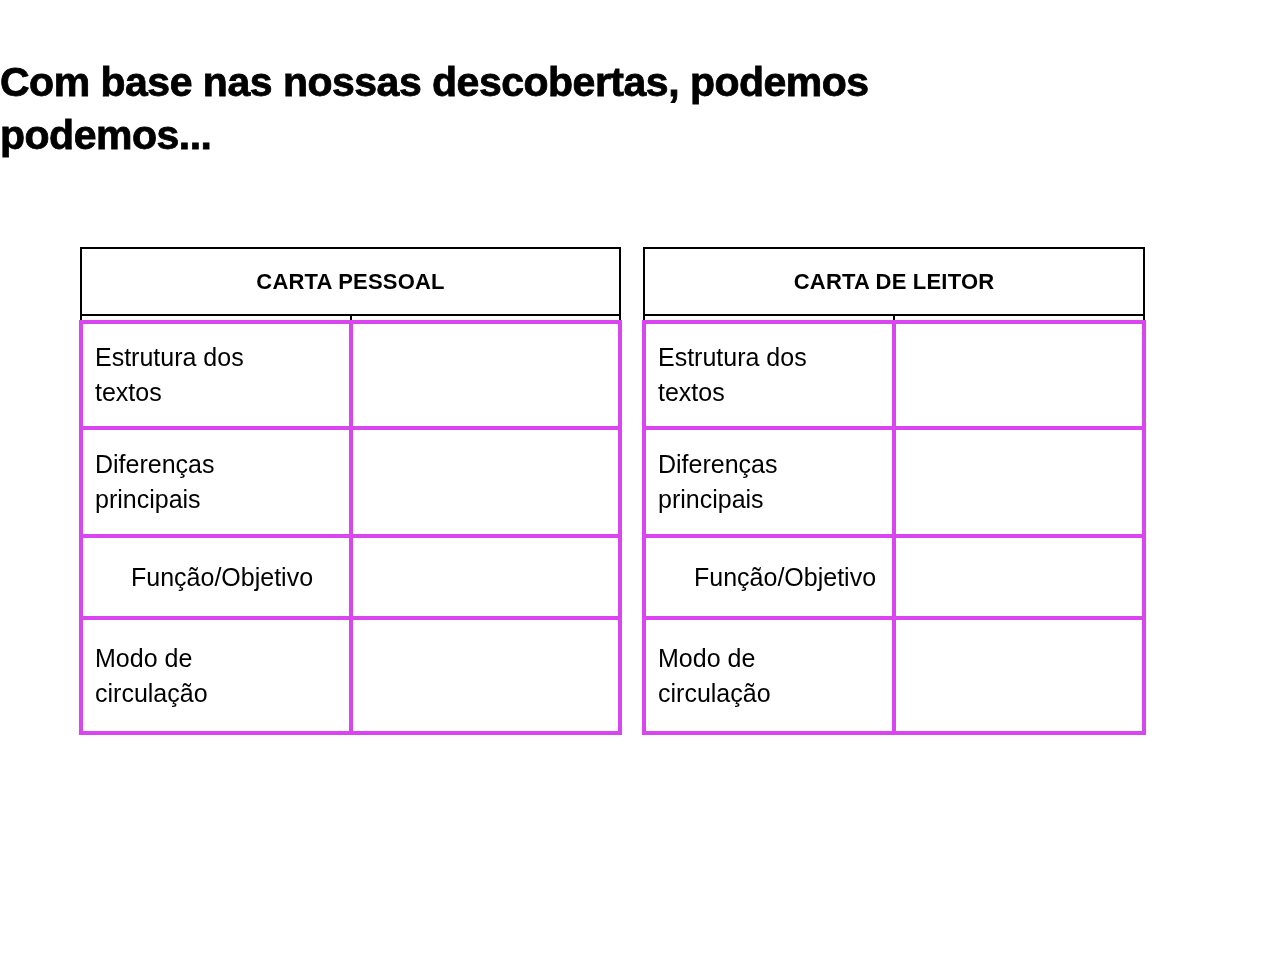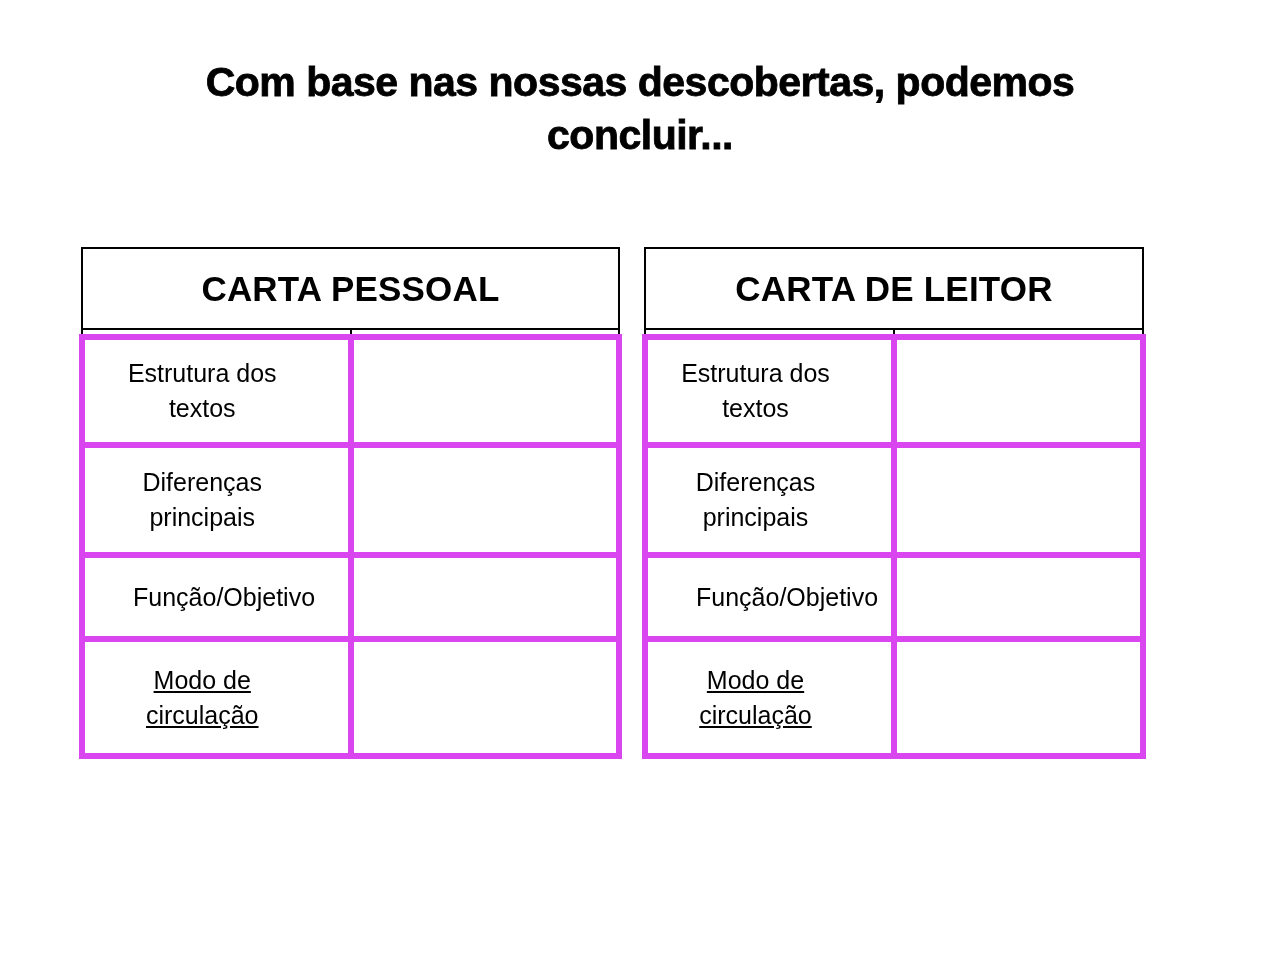"Com base nas nossas descobertas," .slide-title { text-align: center -> none }
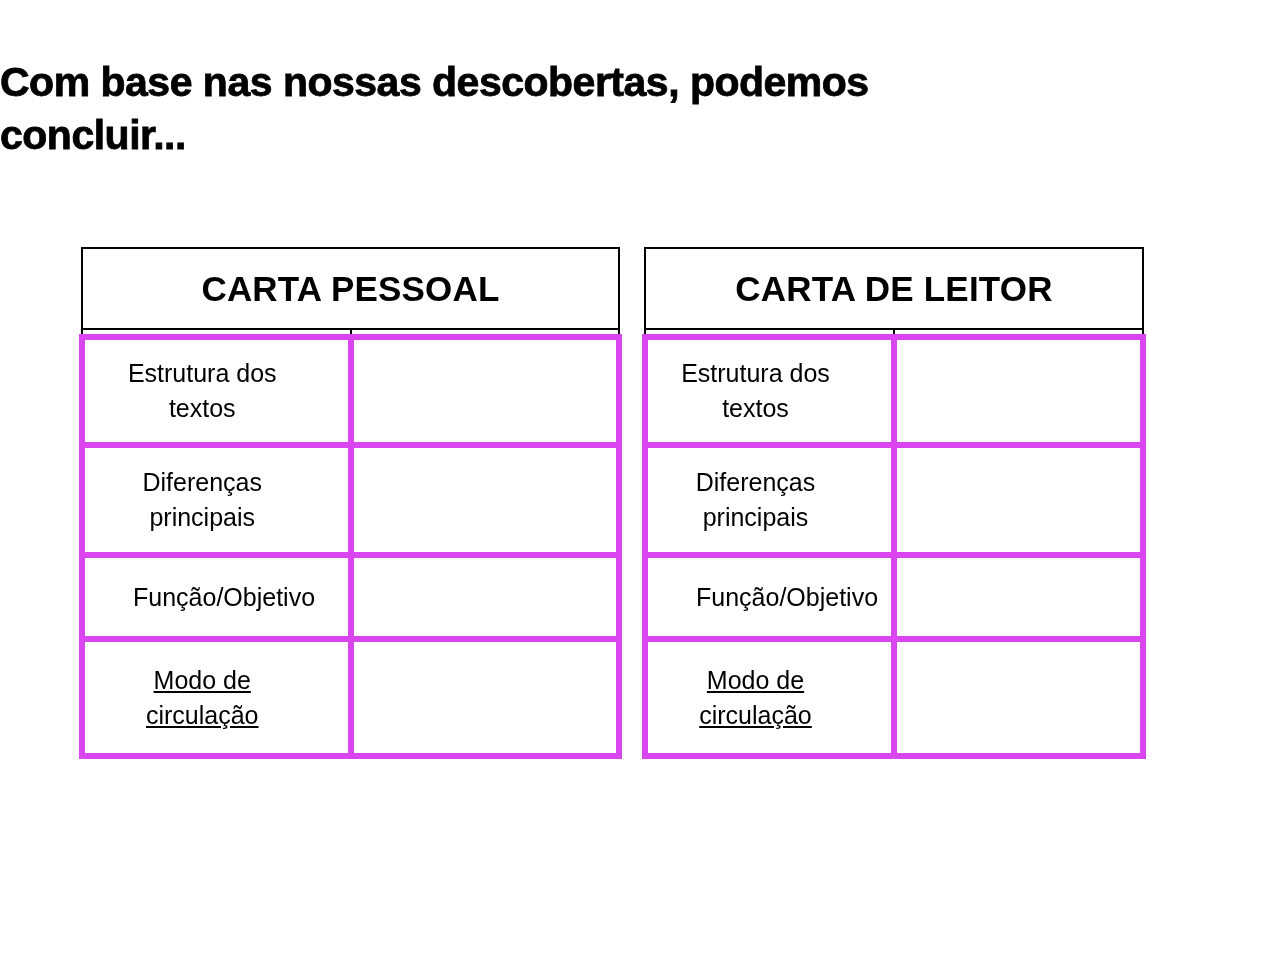"concluir..." div { text: concluir -> podemos }
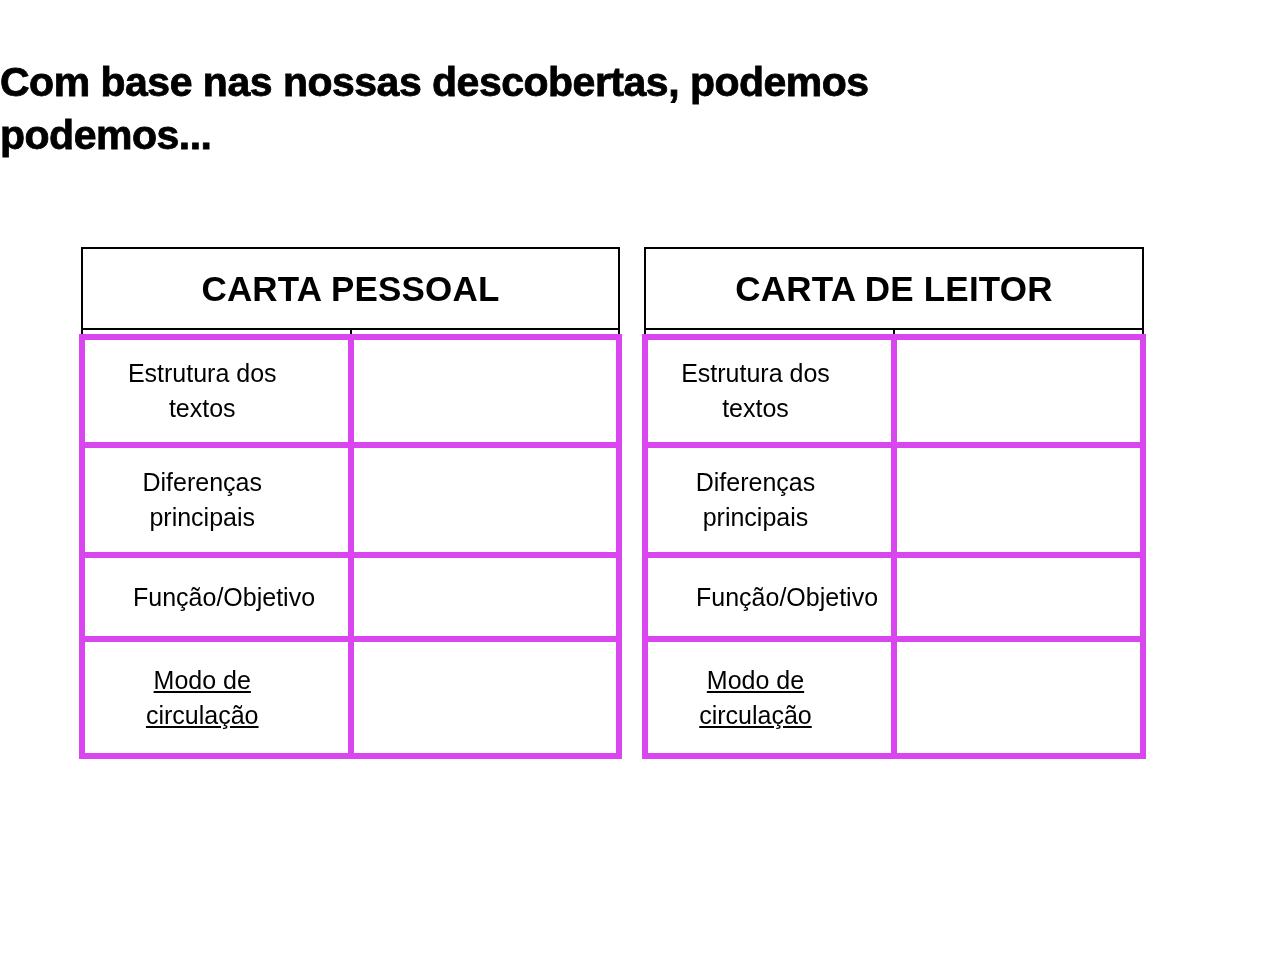"CARTA PESSOAL" th.table-header { font-size: 35px -> 22px; padding: 15px -> 8px }
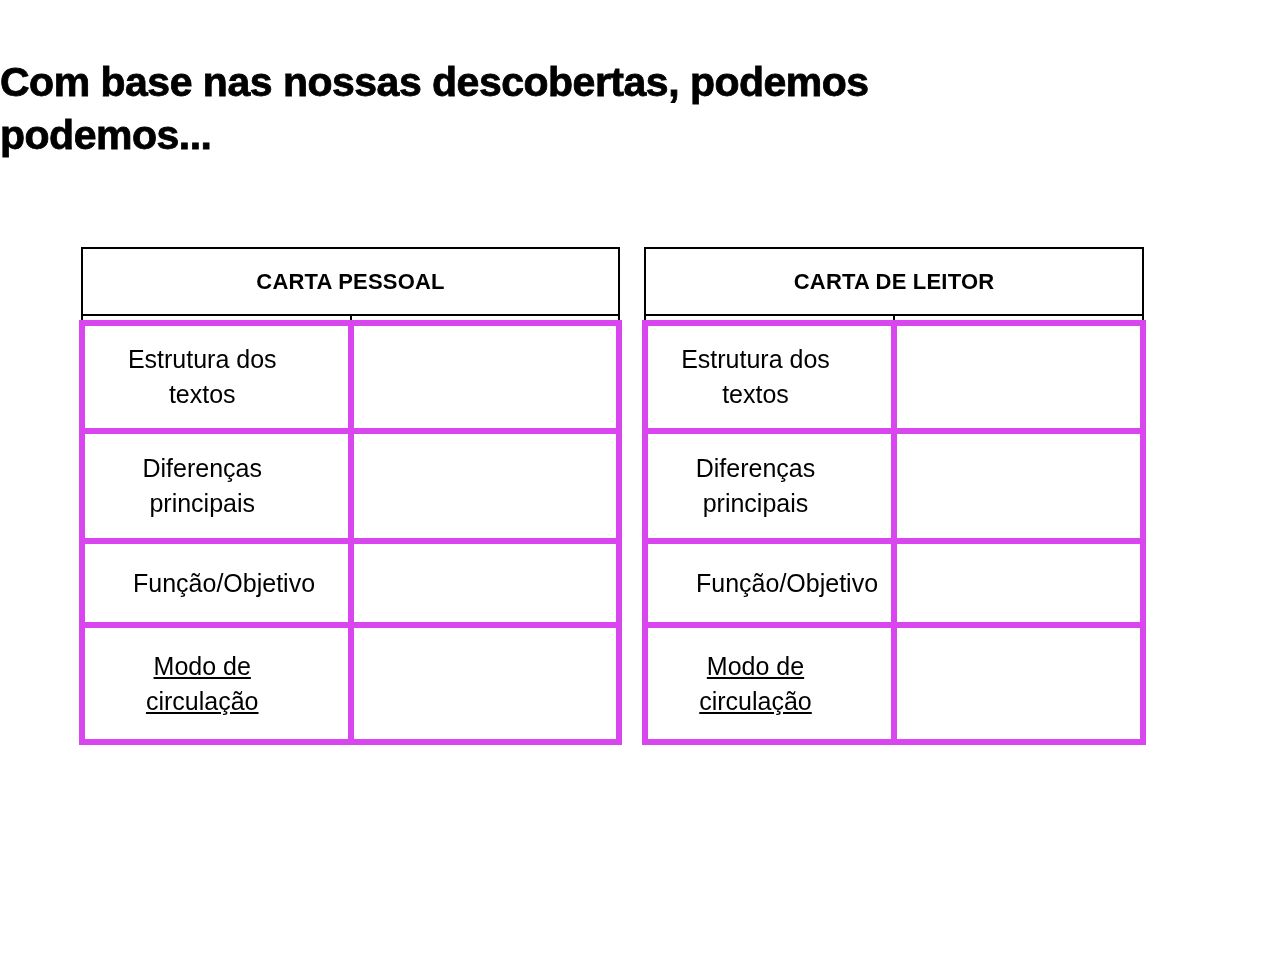"Estrutura dos textos" td.label-cell, td.value-cell { border: 6px solid #d946ef -> 4px solid #d946ef; text-align: center -> none }
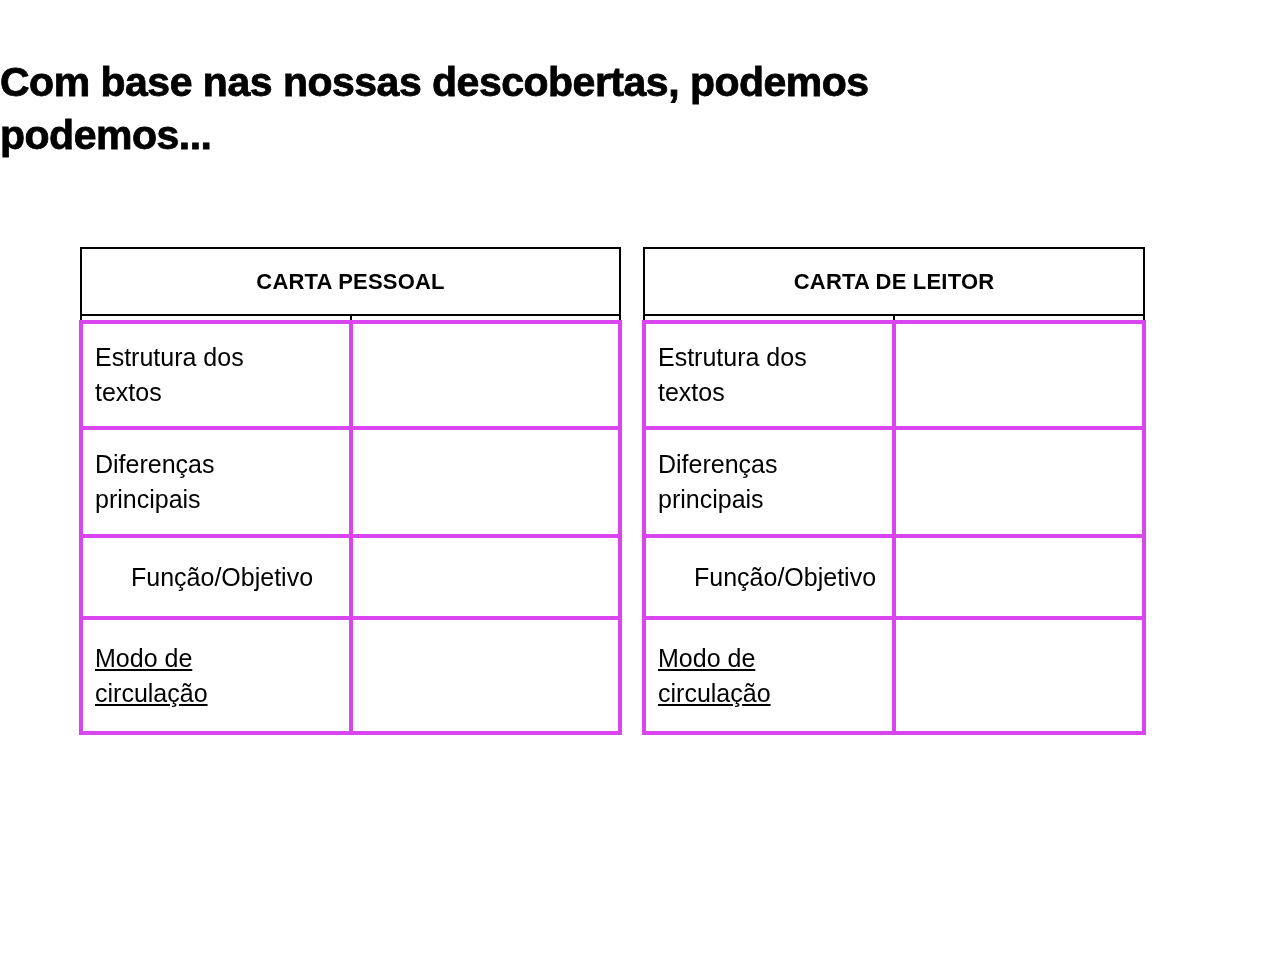"Modo de circulação" tr.row-4 td { text-decoration: underline -> none }
